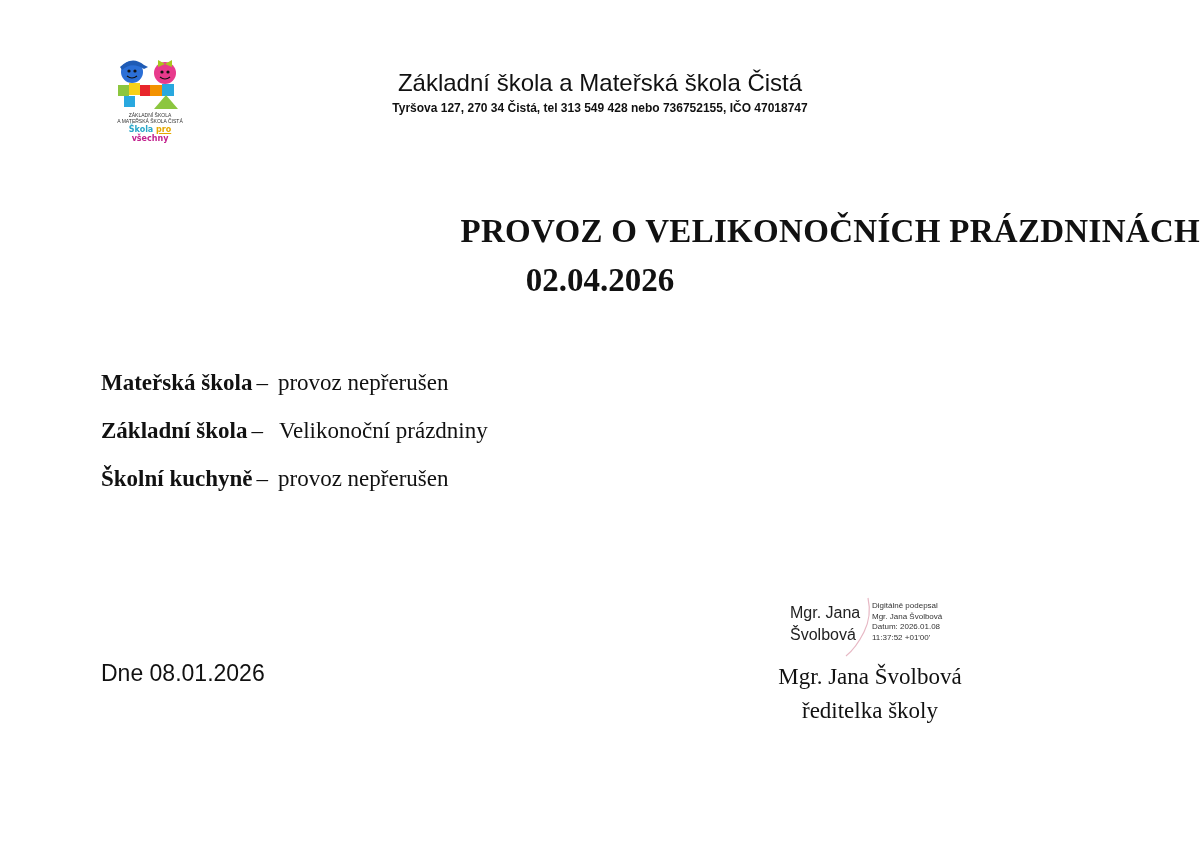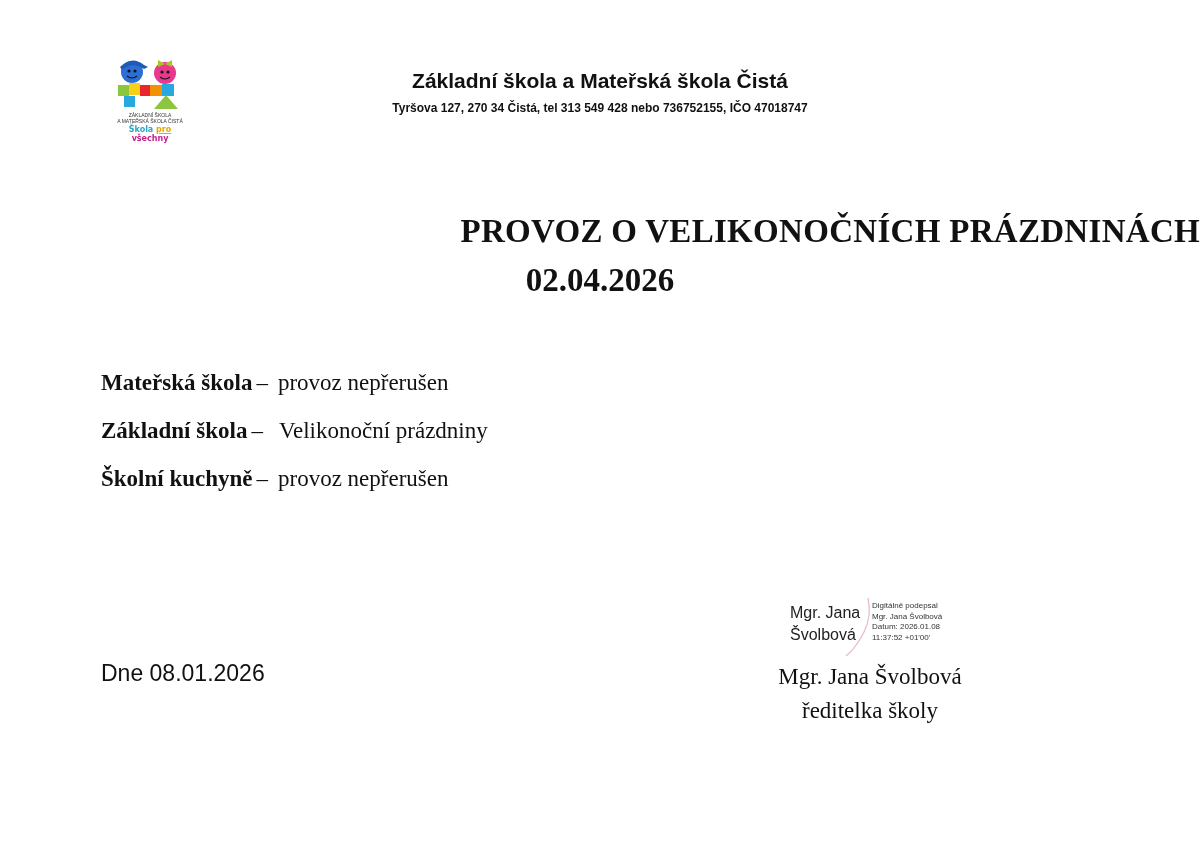"Základní škola a Mateřská škola" .school-name { font-size: 21px -> 24px; font-weight: bold -> normal }
